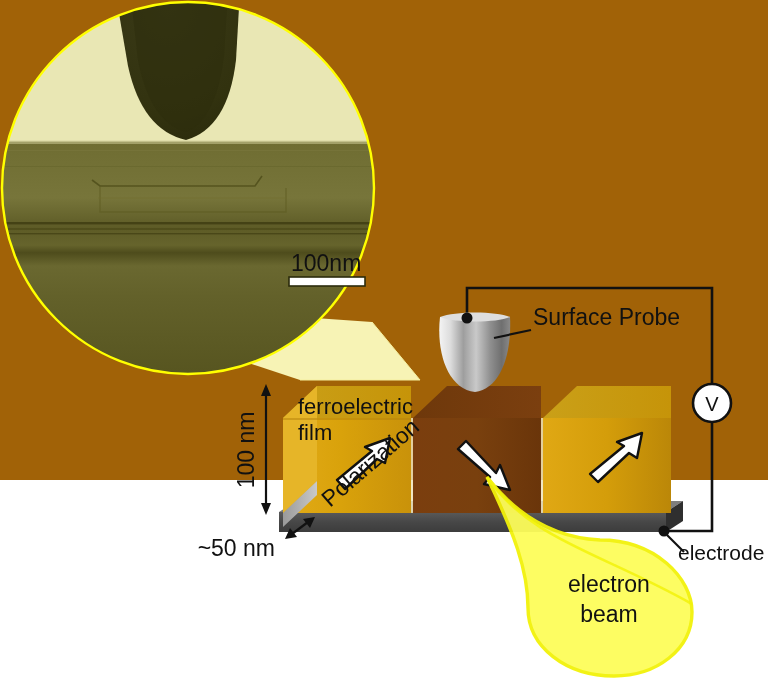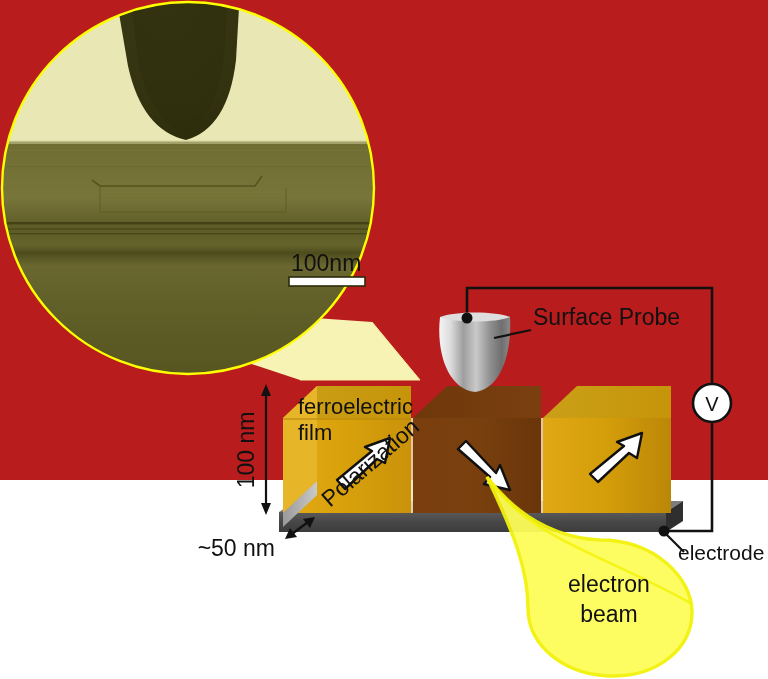"100nm" #stage { background: #b91c1c -> #a16207 }
